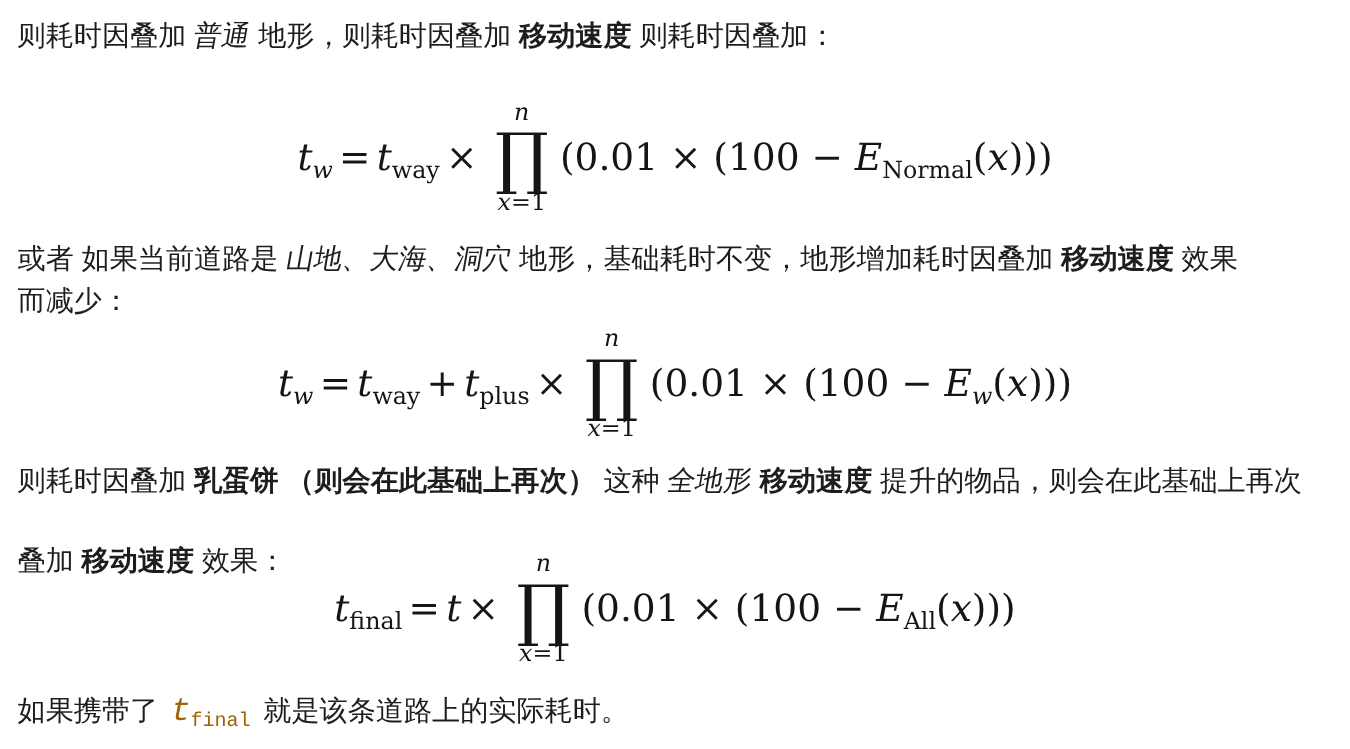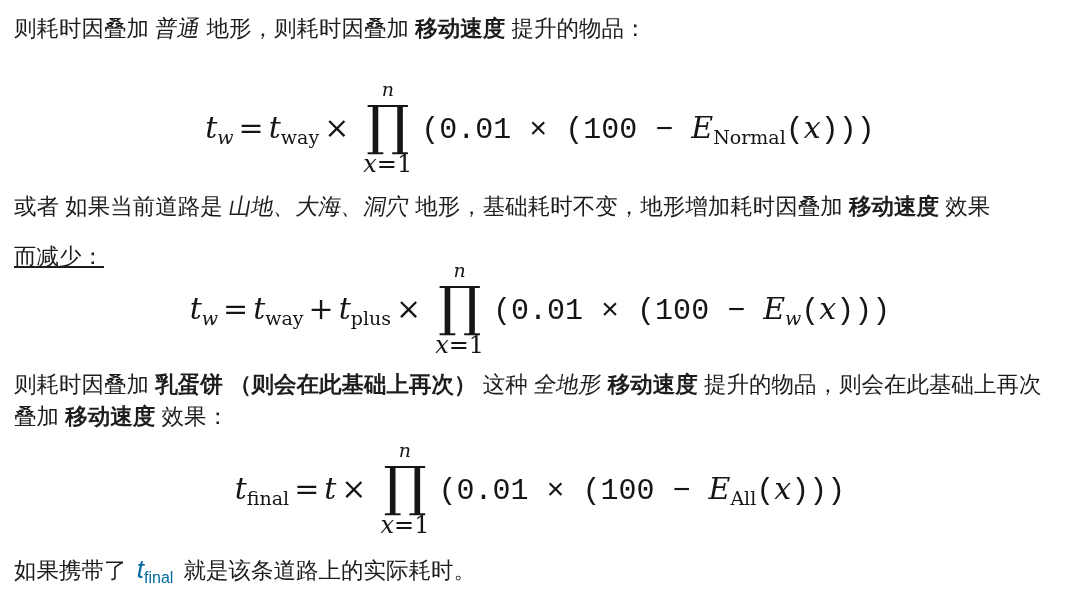"提升的物品：" span { text: 提升的物品 -> 则耗时因叠加 }
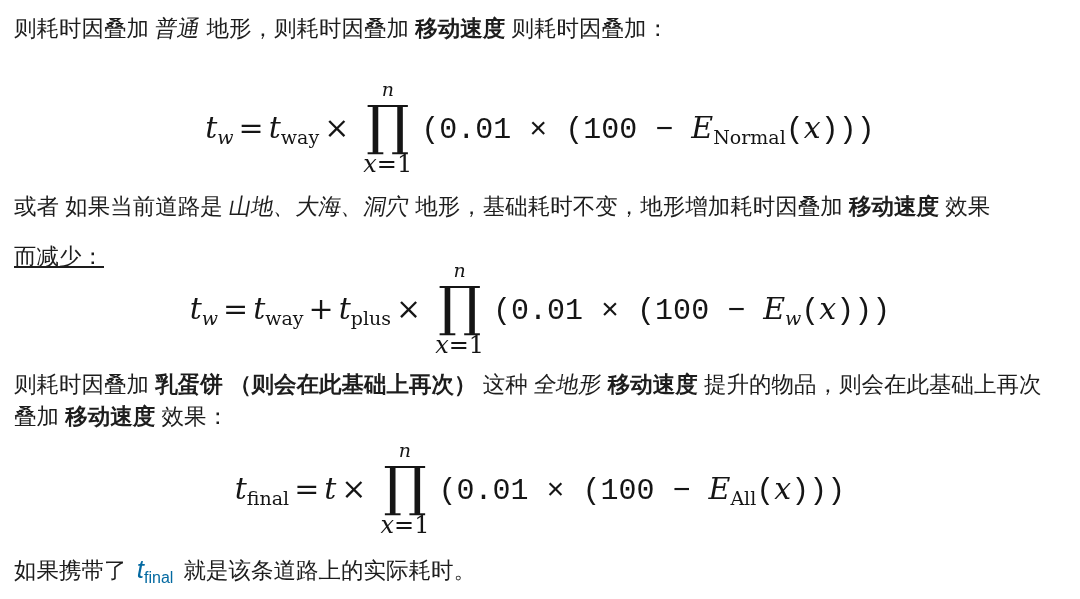"(0.01 × (100 −" .mrm { font-family: Liberation Mono, monospace -> none }
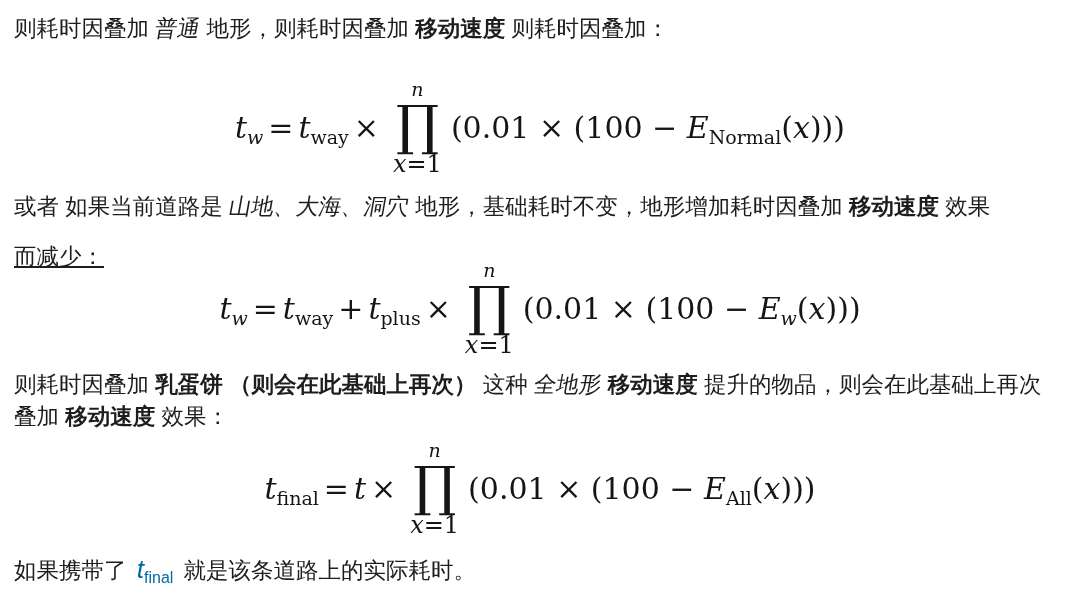"x=1" .prod-sub { font-size: 24px -> 19px }
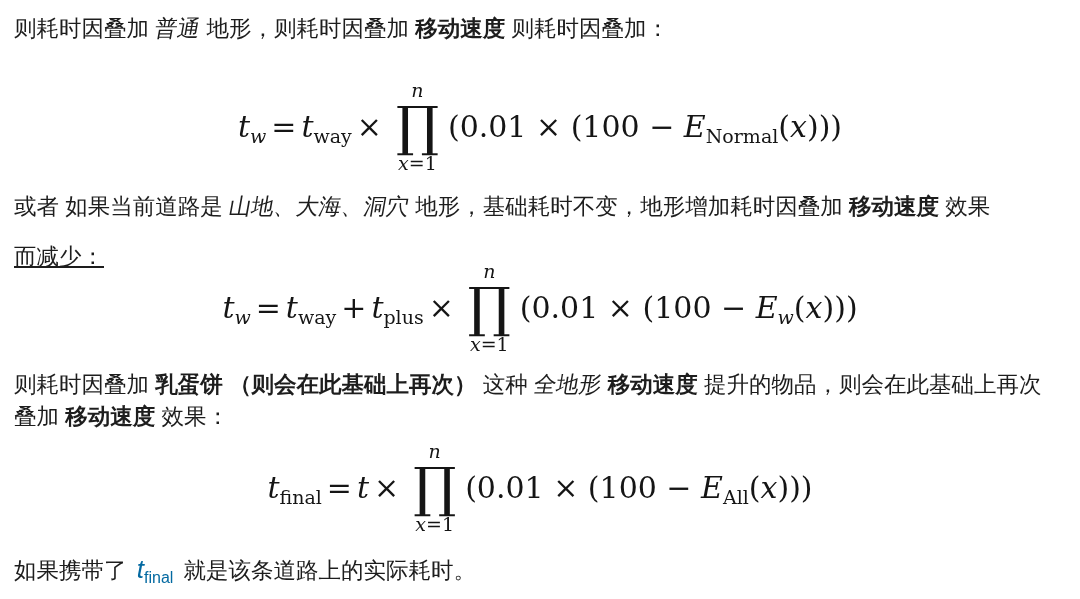"而减少：" div.para { text-decoration: underline -> none; top: 236px -> 220px }
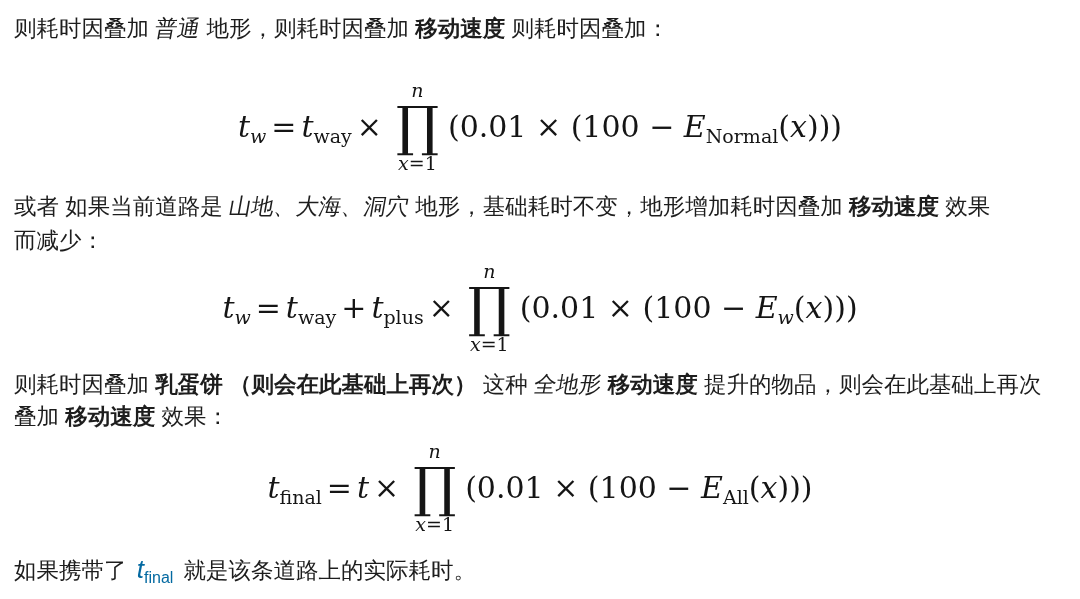"叠加 移动速度 效果：" div.para { top: 396px -> 428px }
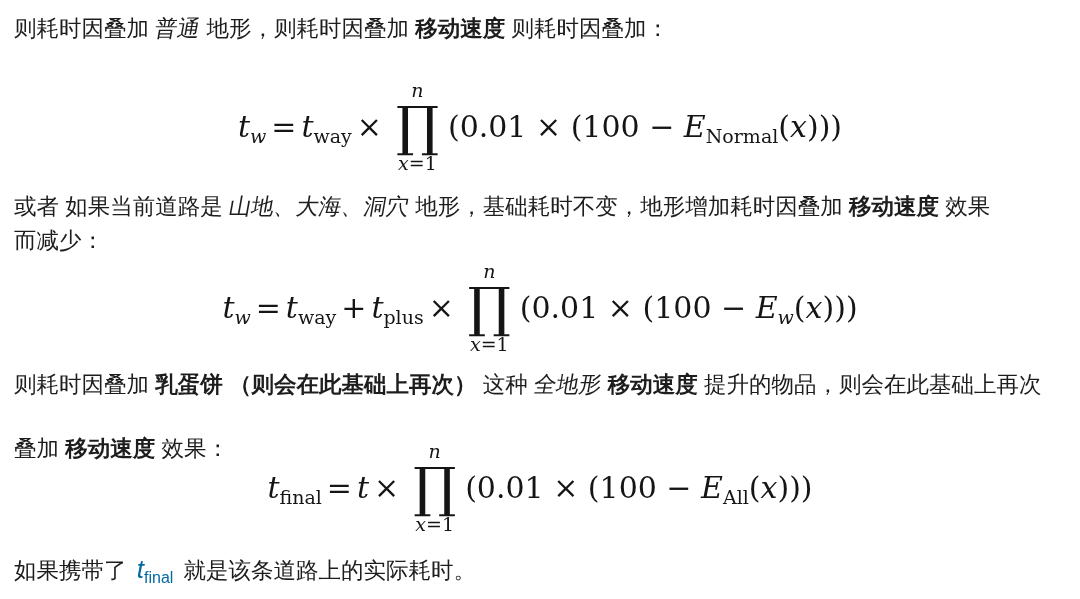"tfinal" .imath { color: #0369a1 -> #a16207; font-family: Liberation Sans, sans-serif -> Liberation Mono, monospace }
